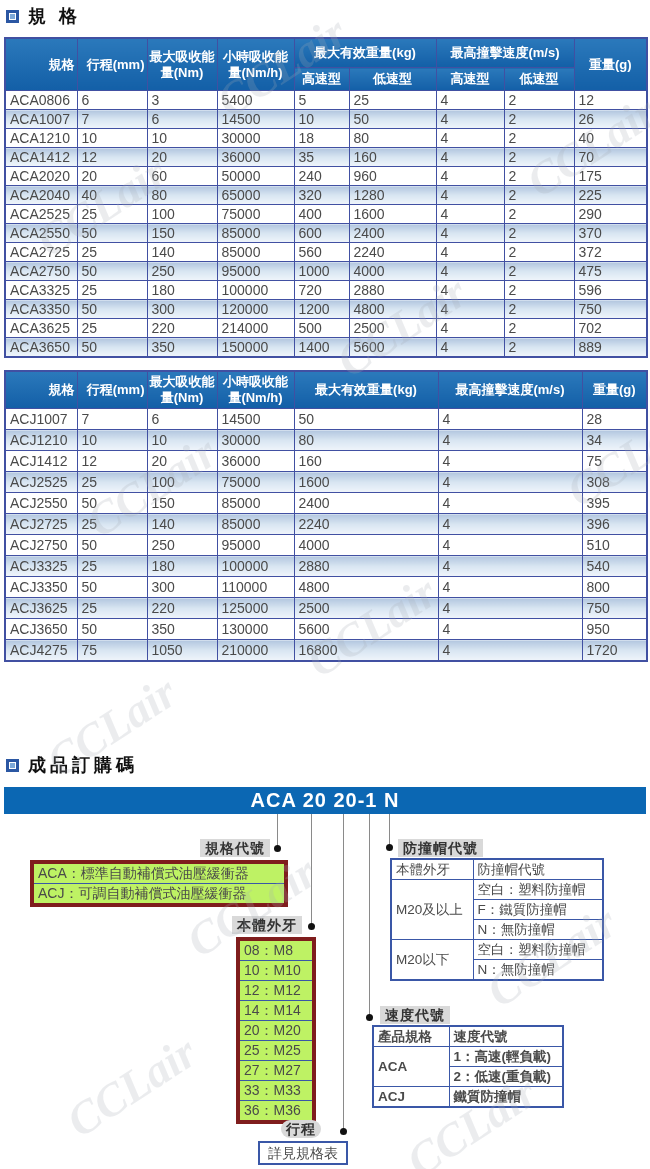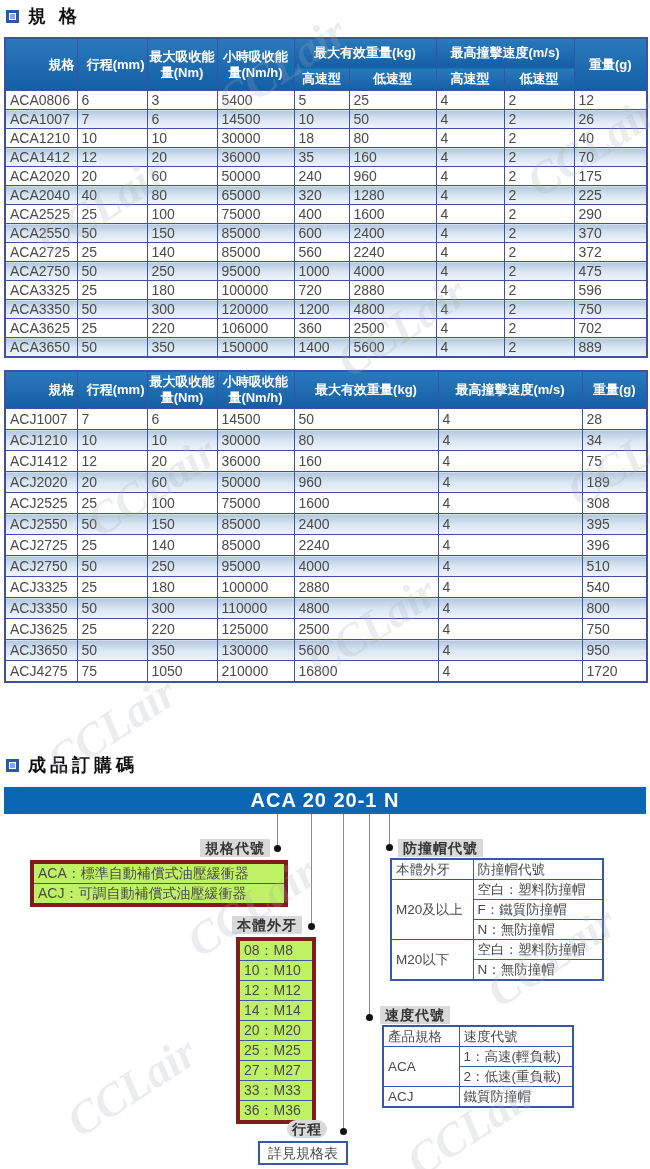"106000" td { text: 106000 -> 214000 }
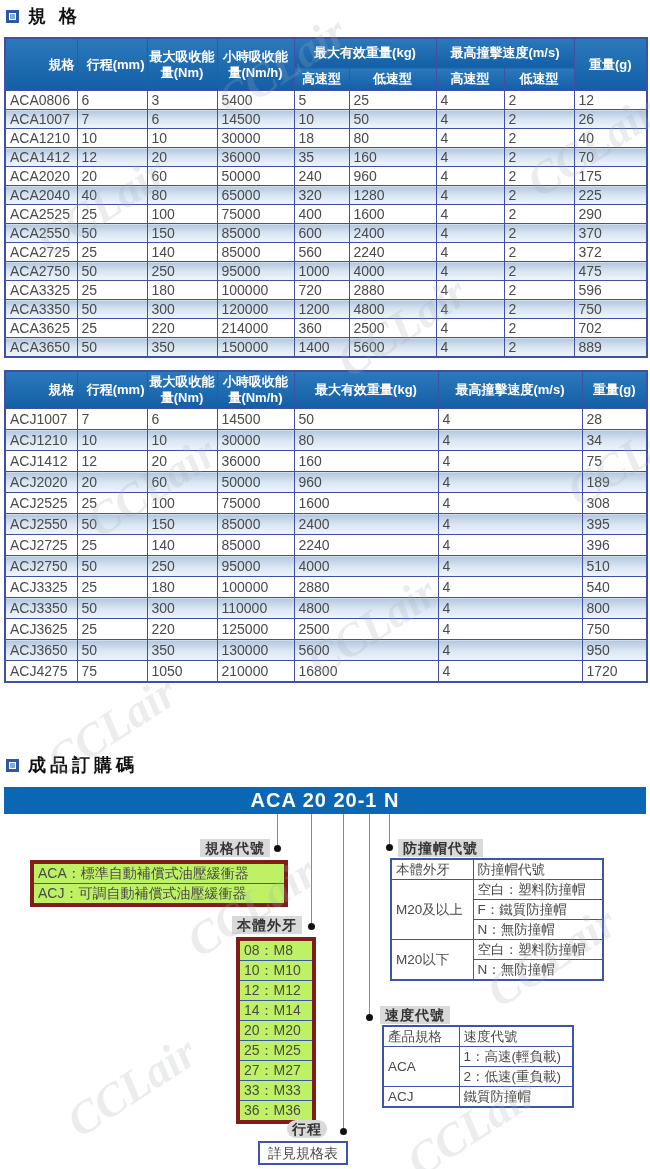"360" td { text: 360 -> 500 }
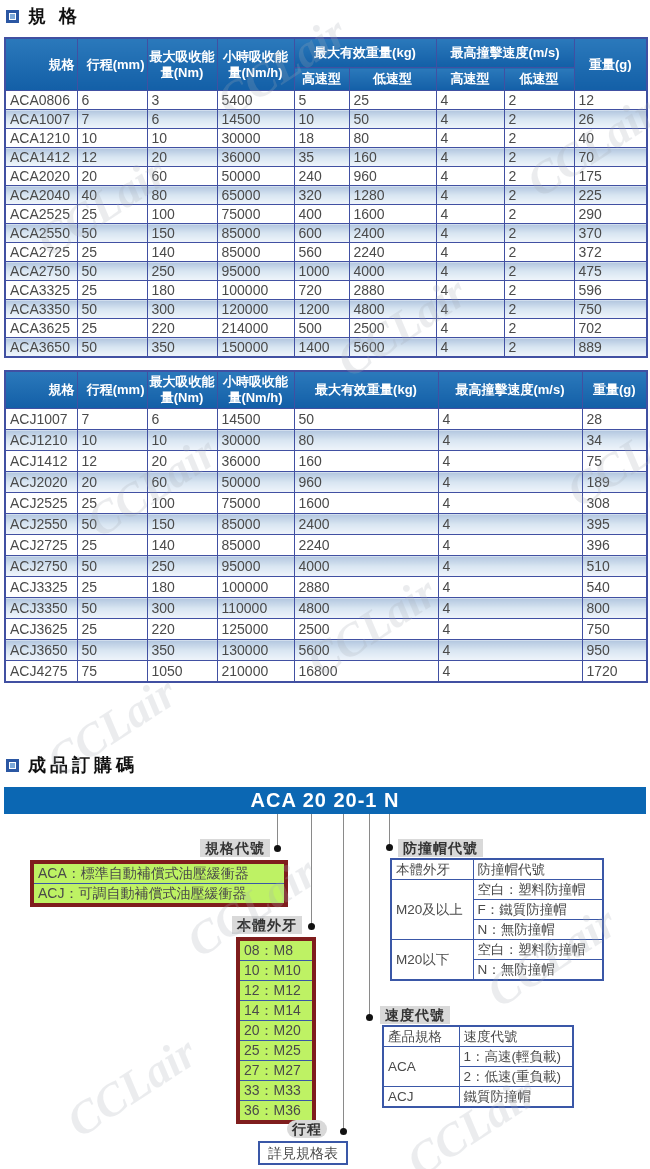"ACJ2020" tr { html: <tr> <td>ACJ2020</td> <td>20</td> <td>60</td> <td>50000</td> <td>960</td> <td>4</td> <td>189</td> </tr> -> none }
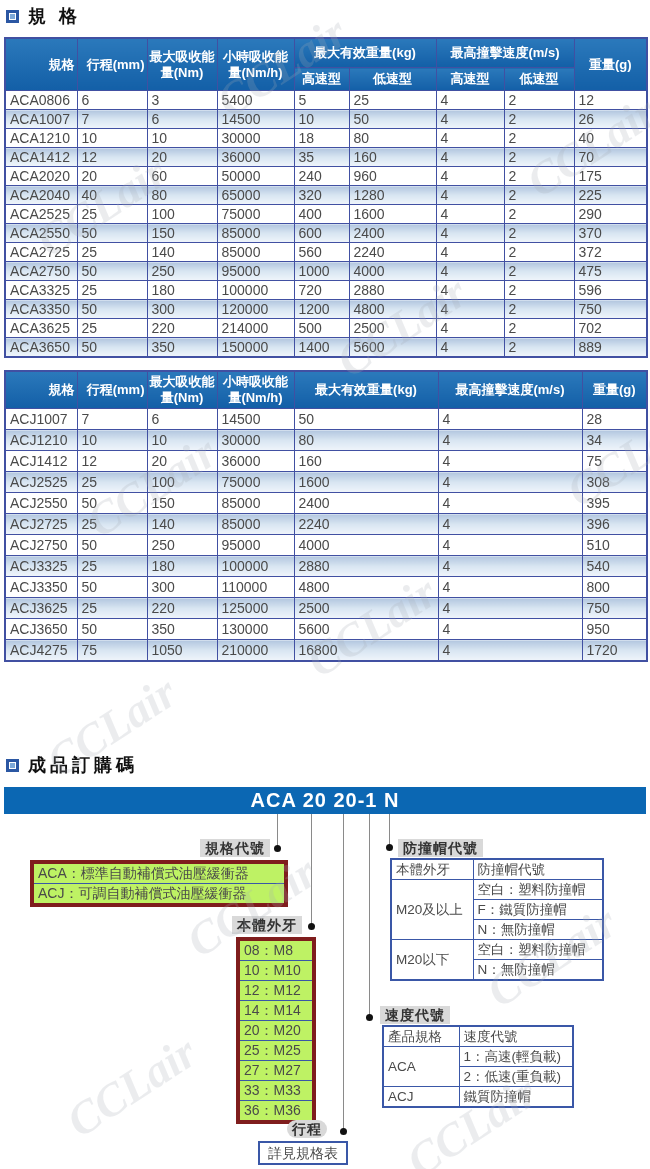"產品規格" table.mini { font-weight: none -> bold; left: 382px -> 372px }
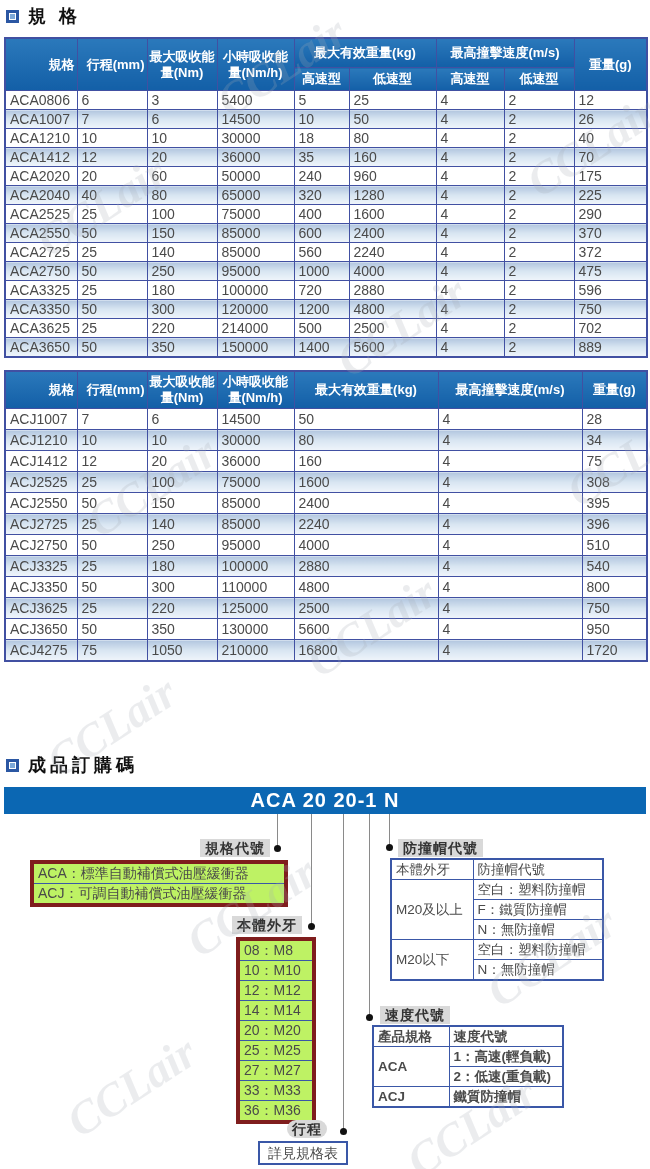"行程" div.glabel { left: 287px -> 281px }
